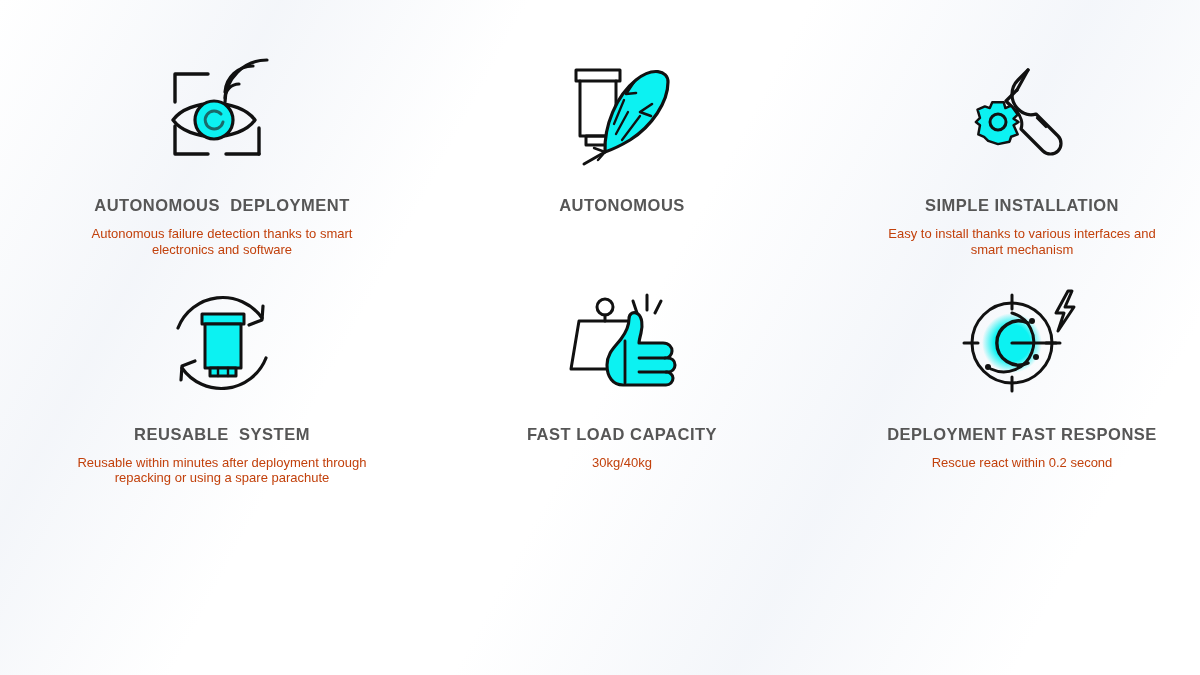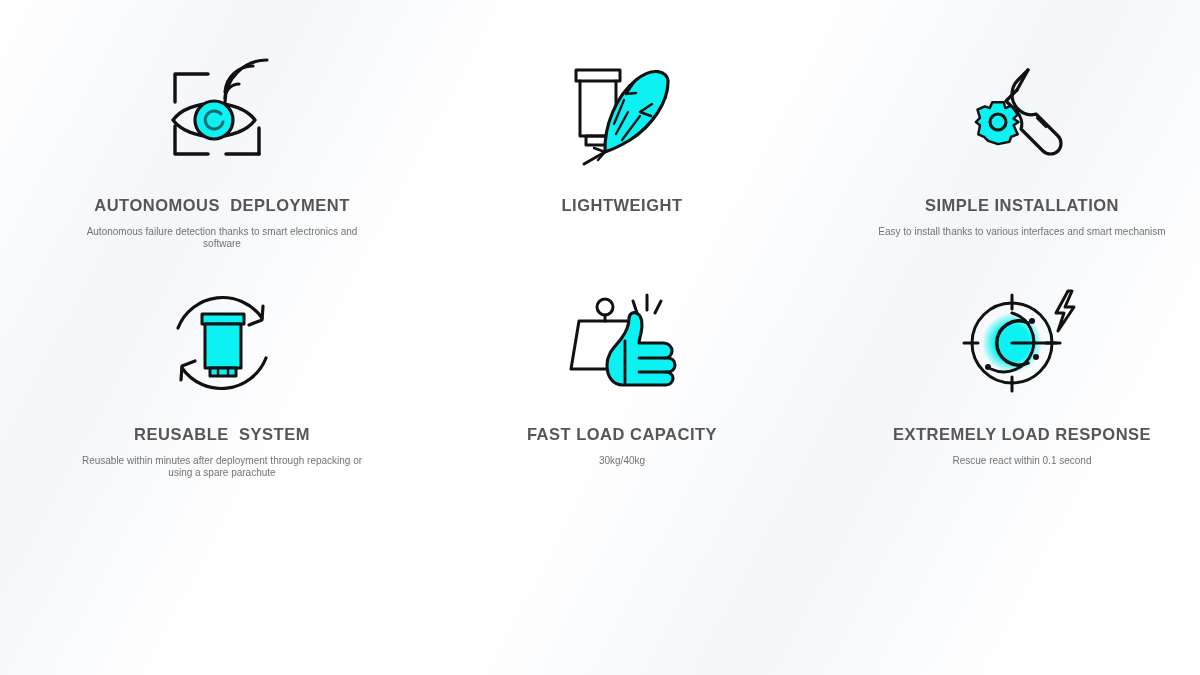"LIGHTWEIGHT" div.feature-title { text: LIGHTWEIGHT -> AUTONOMOUS }
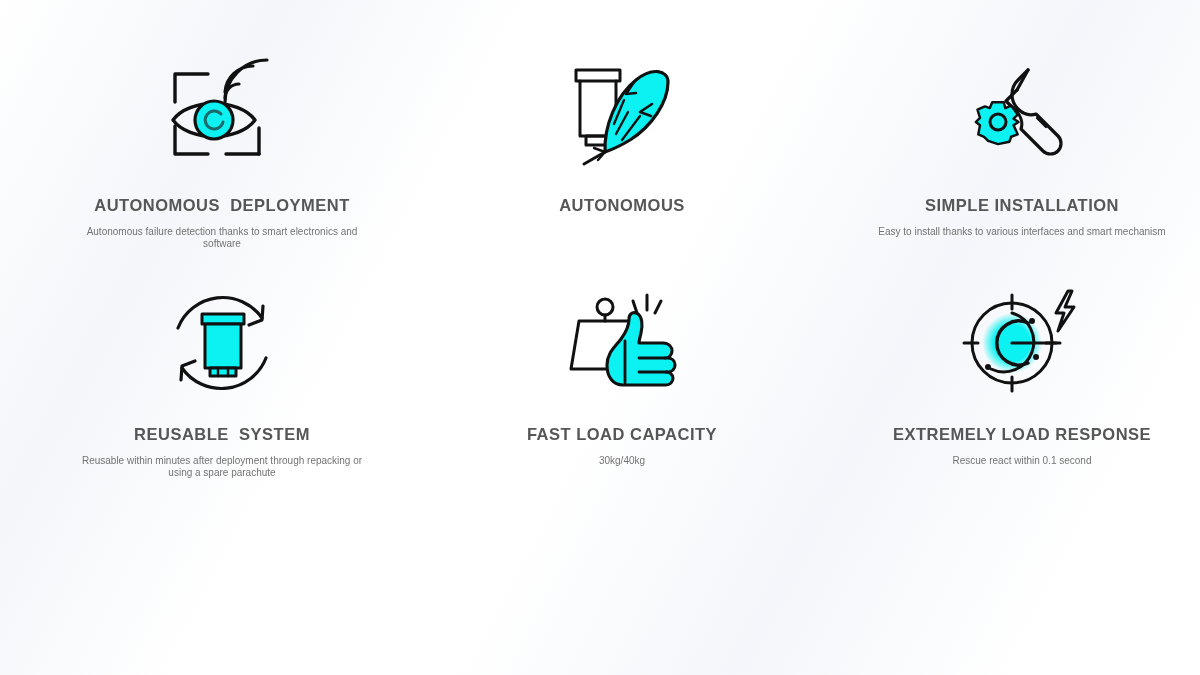"Autonomous failure detection thanks to" .feature-desc { color: #737373 -> #c2410c; font-size: 10px -> 13px }
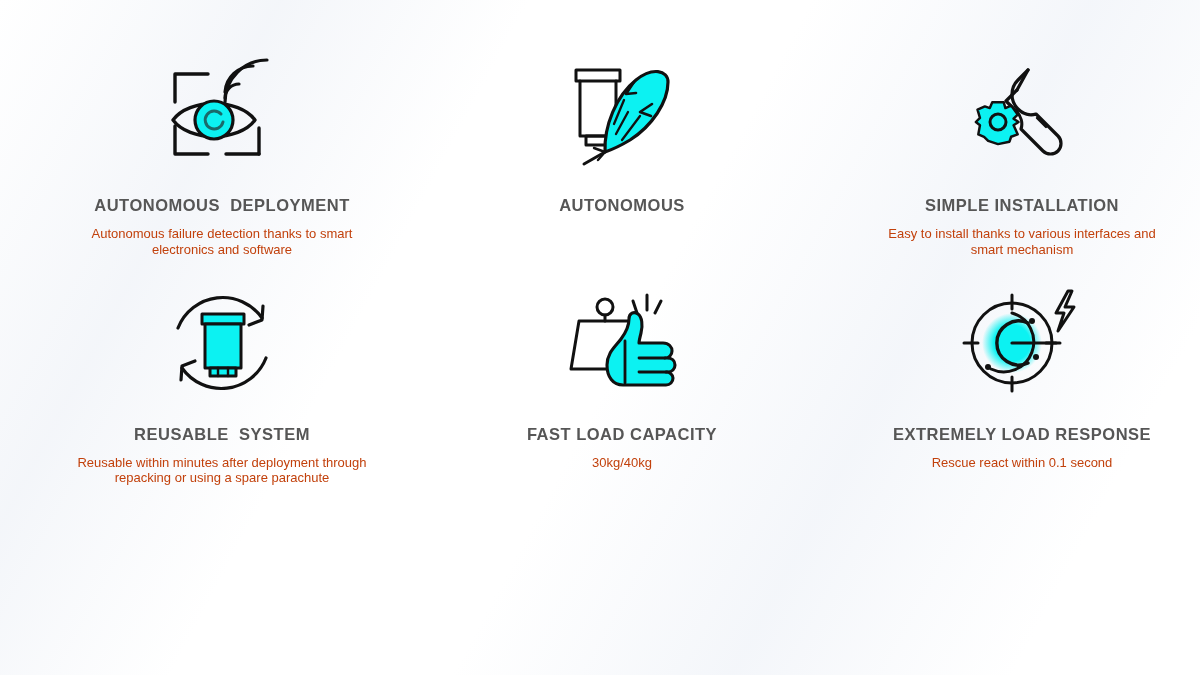"EXTREMELY LOAD RESPONSE" div.feature-title { text: EXTREMELY LOAD -> DEPLOYMENT FAST }
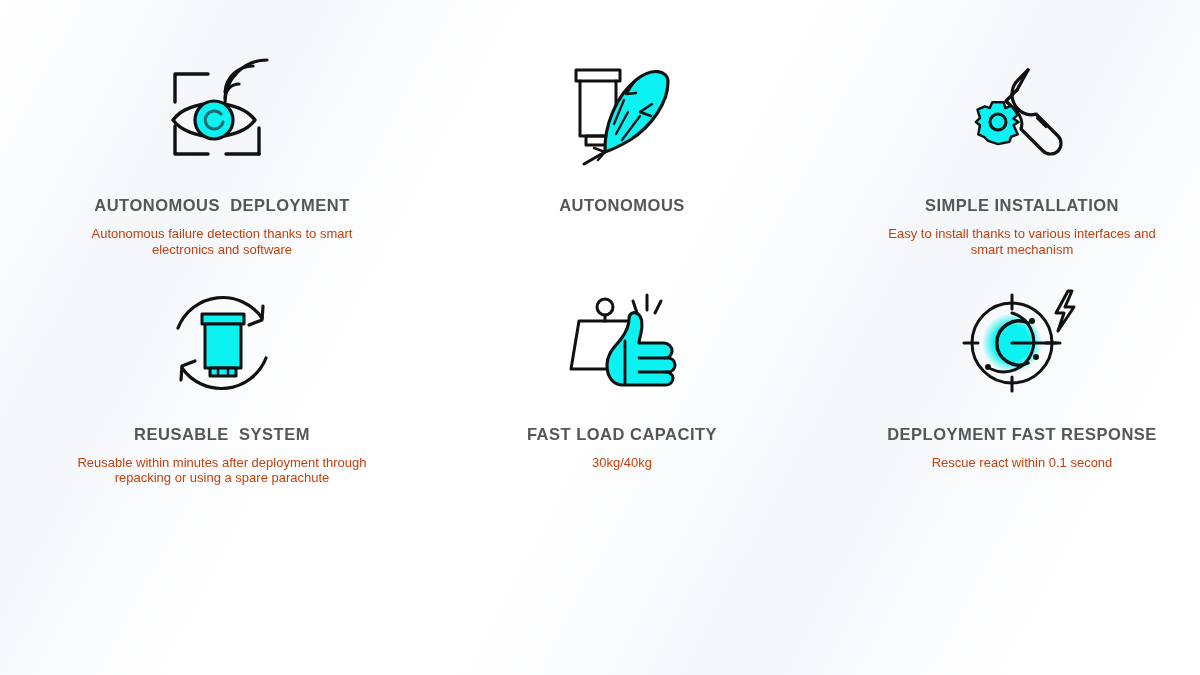"Rescue react within 0.1 second" div.feature-desc { text: 0.1 -> 0.2 }
